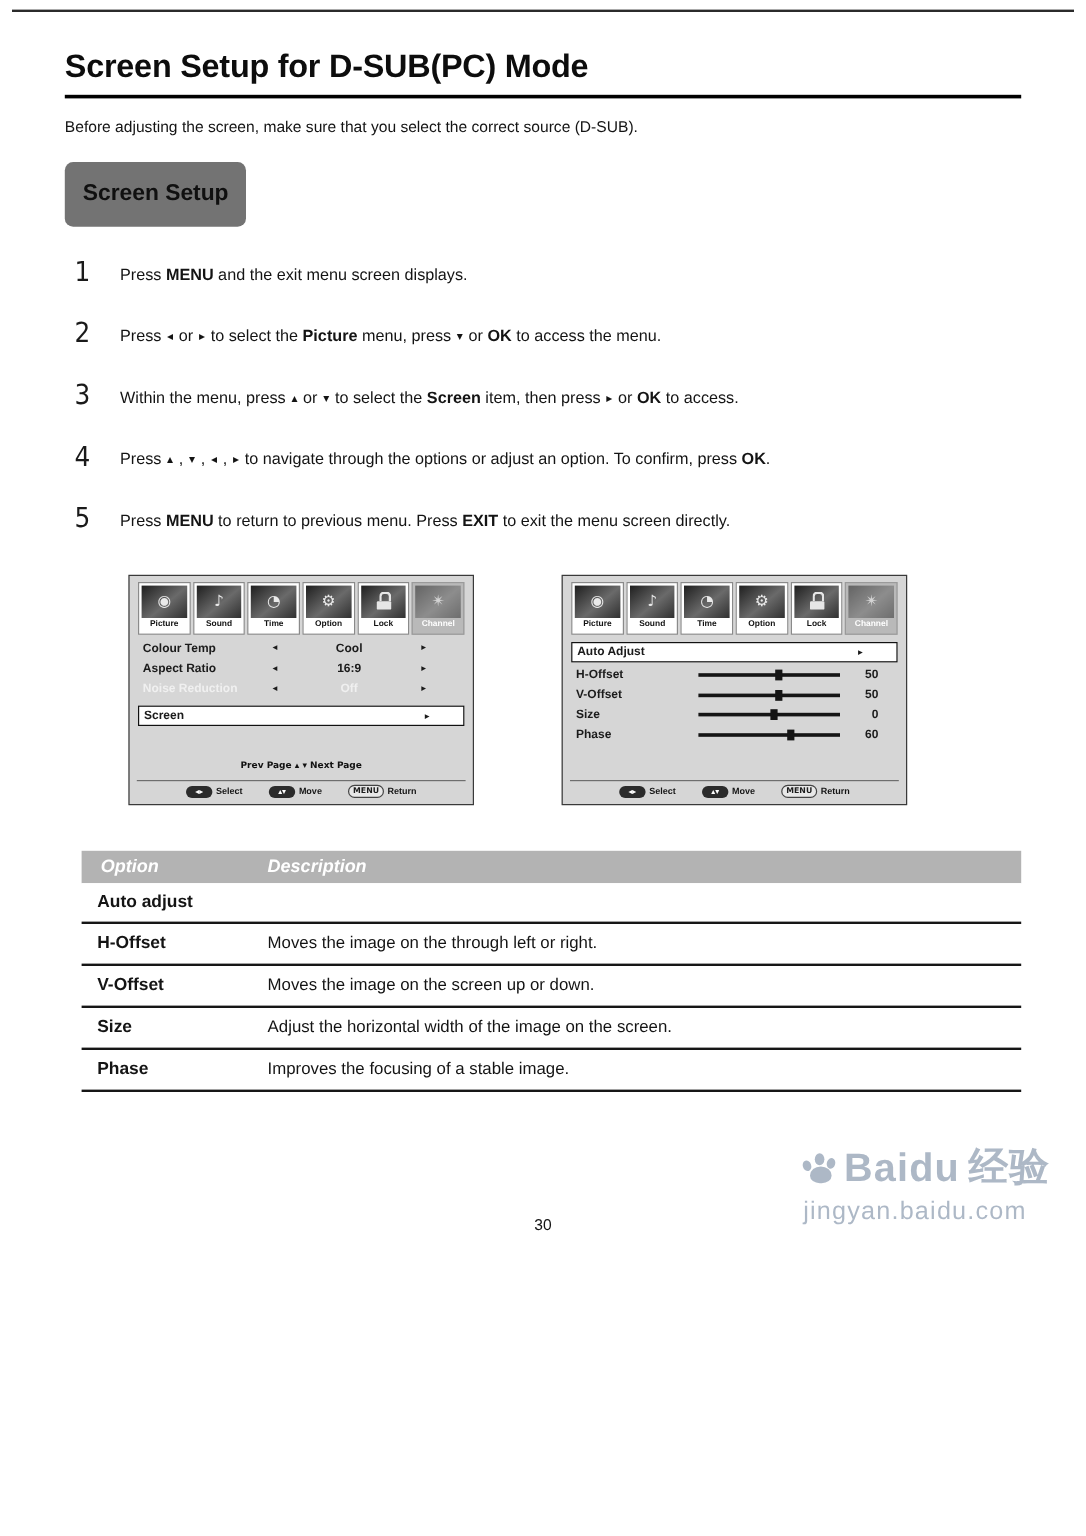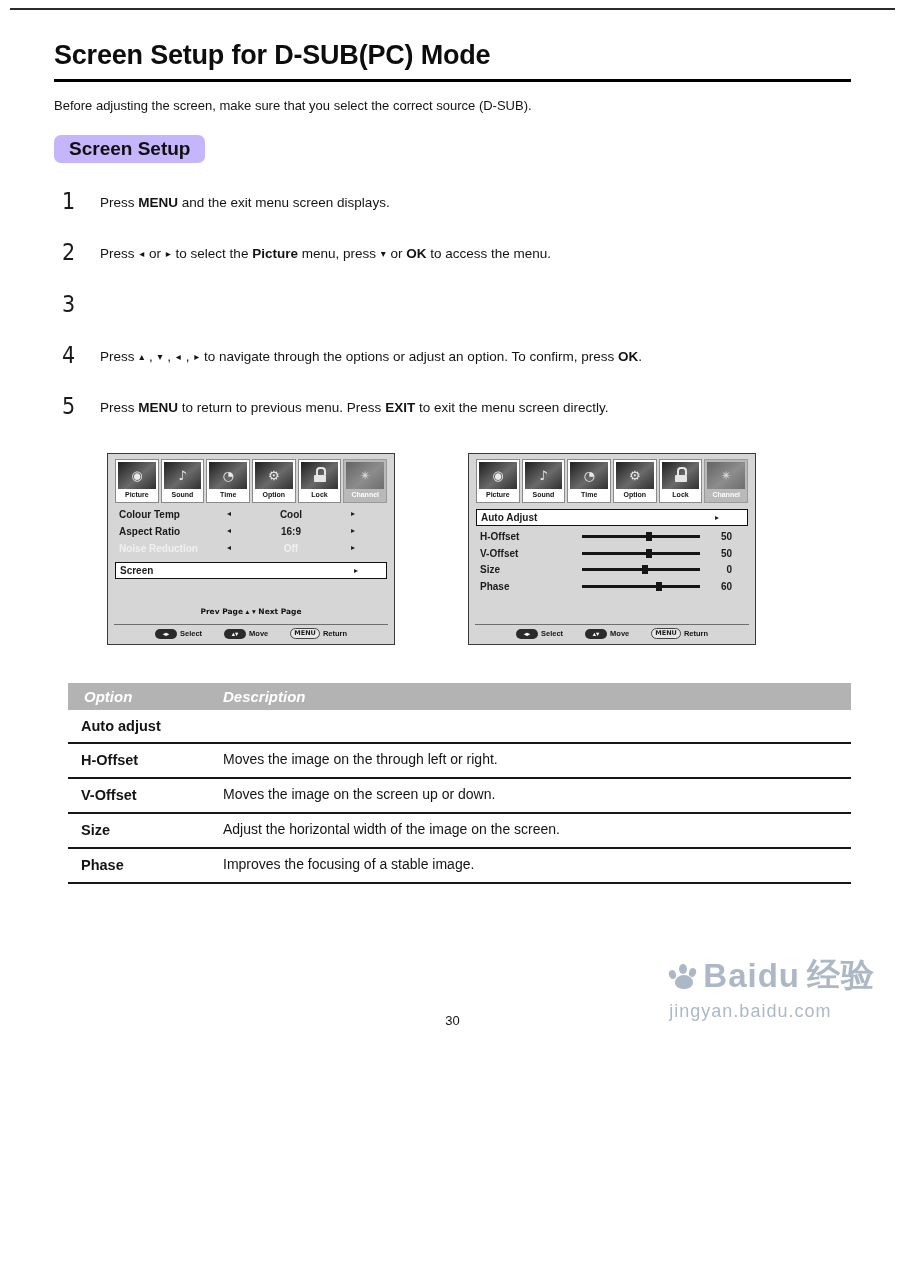"Screen Setup" .badge { background: #c4b5fd -> #737373; padding: 3px 15px -> 16px 15px }
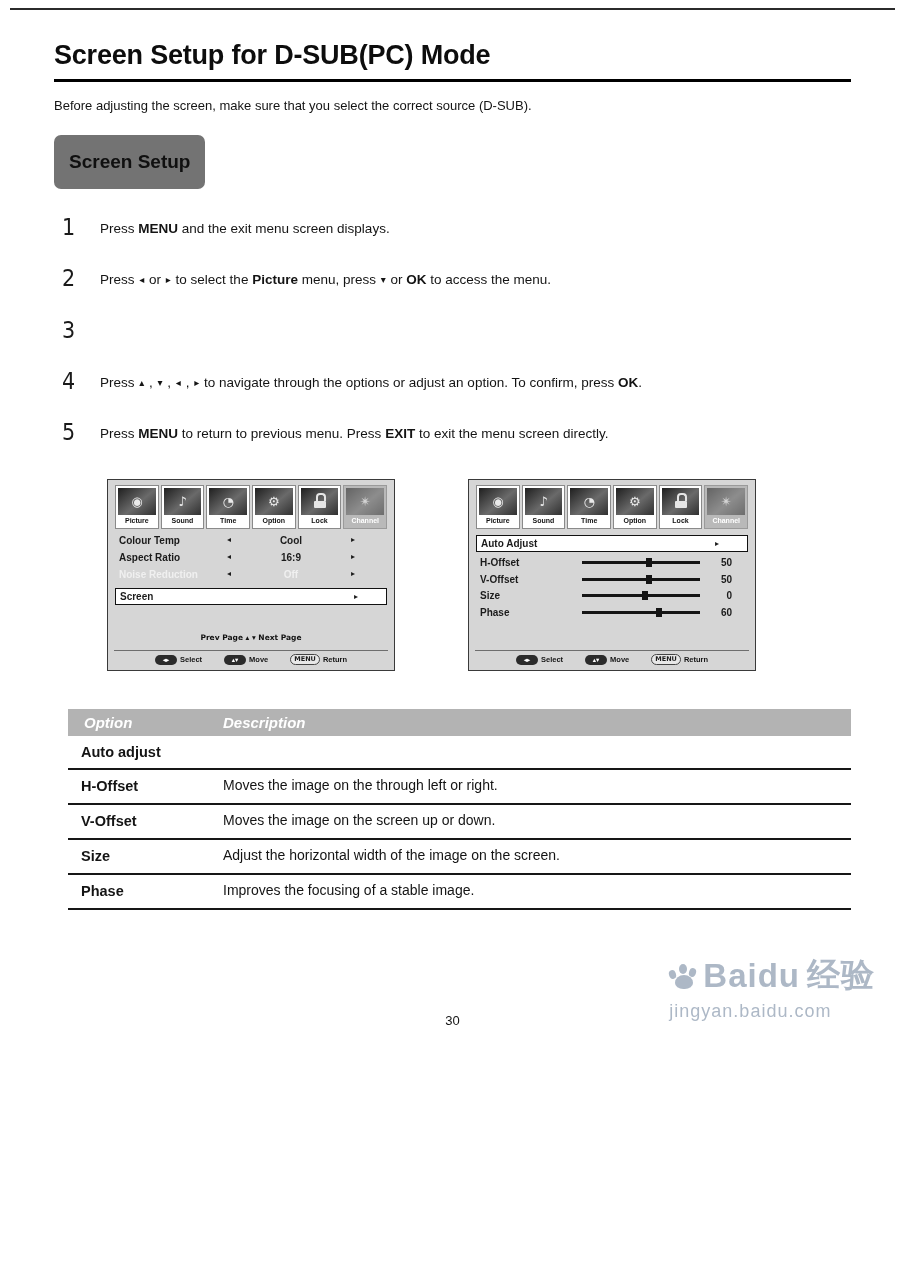"Within the menu, press ▴" div.step-text { html: none -> <div><span>Within the menu, press </span><span>▴</span><span> or </span><span>▾</span><span> to select the </span><span>Screen</span><span> item, then press </span><span>▸</span><span> or </span><span>OK</span><span> to access.</span></div> }
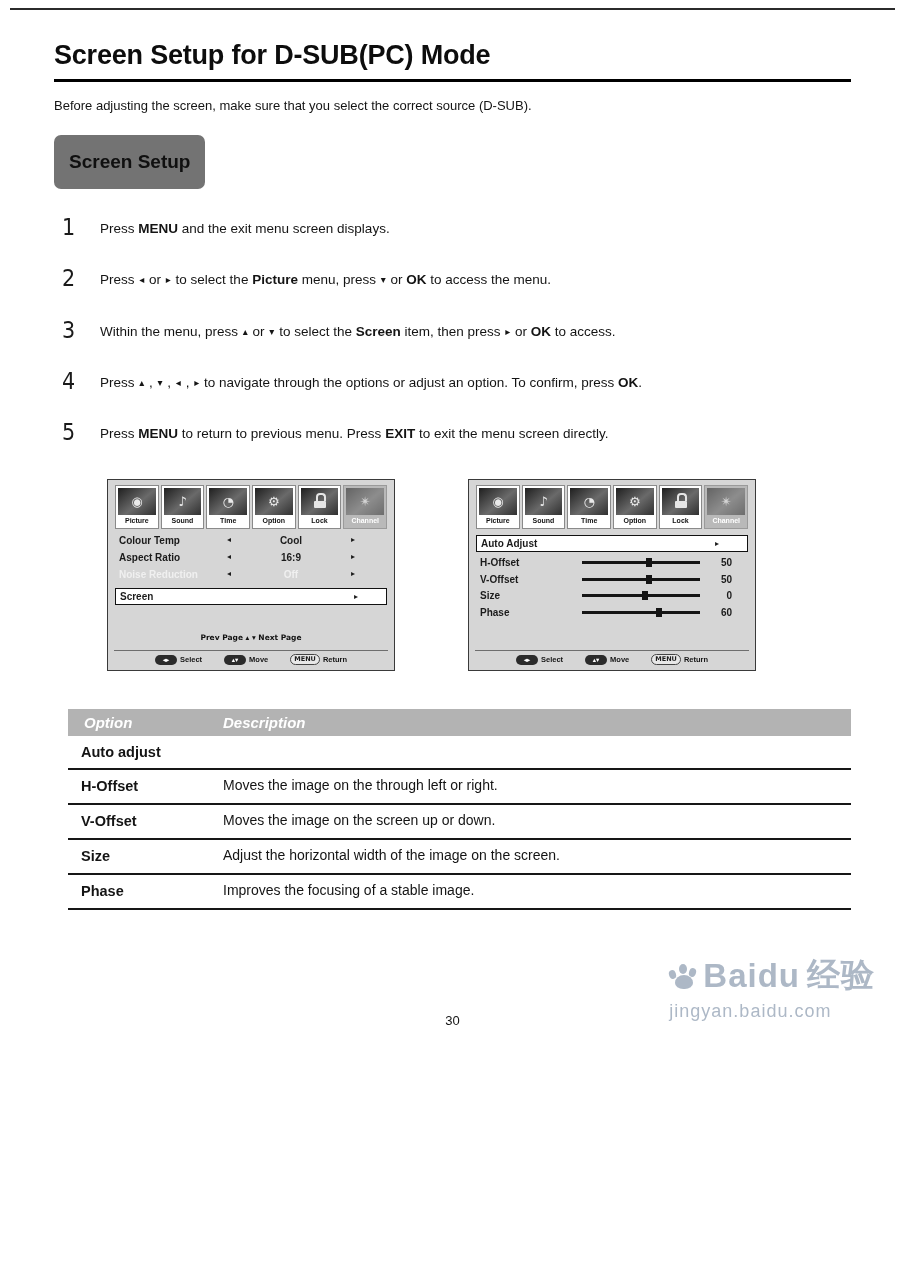"jingyan.baidu.com" .wm-line2 { font-size: 18px -> 21px }
